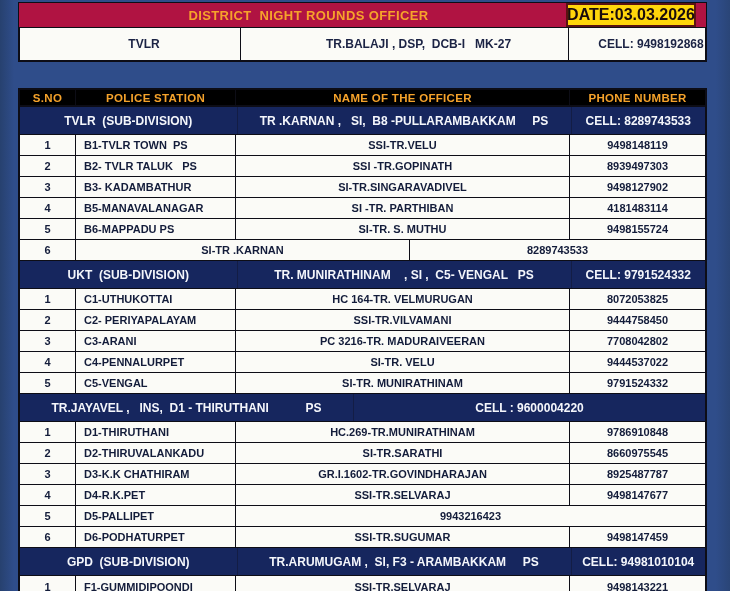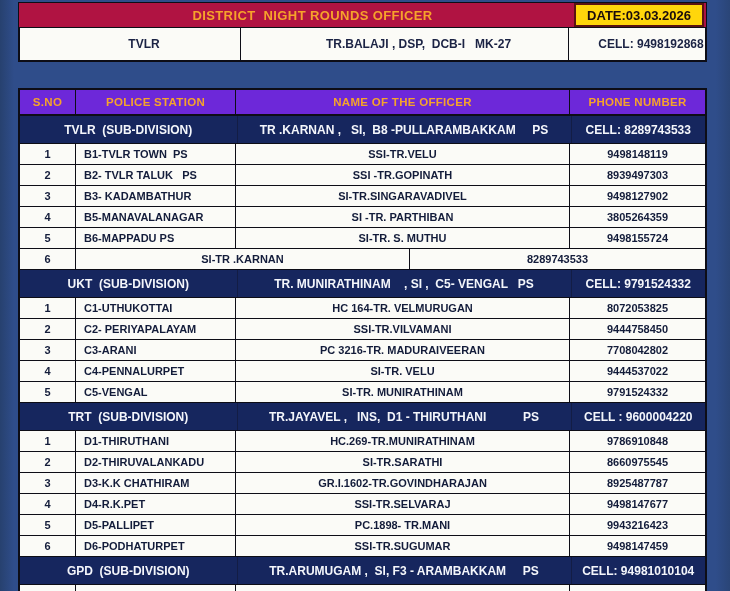"DATE:03.03.2026" .date-box { font-size: 13px -> 16px; margin-right: 2px -> 10px }
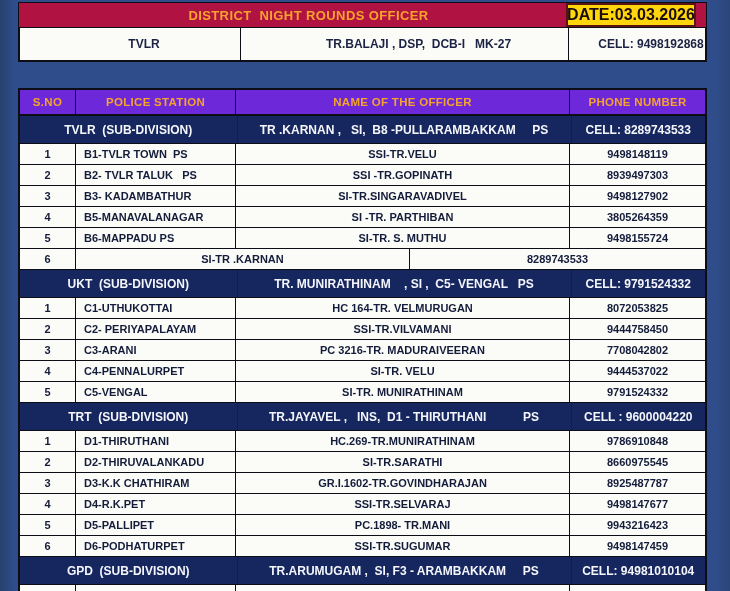"S.NO" .thead { background: #6d28d9 -> #000000; height: 26px -> 17px }
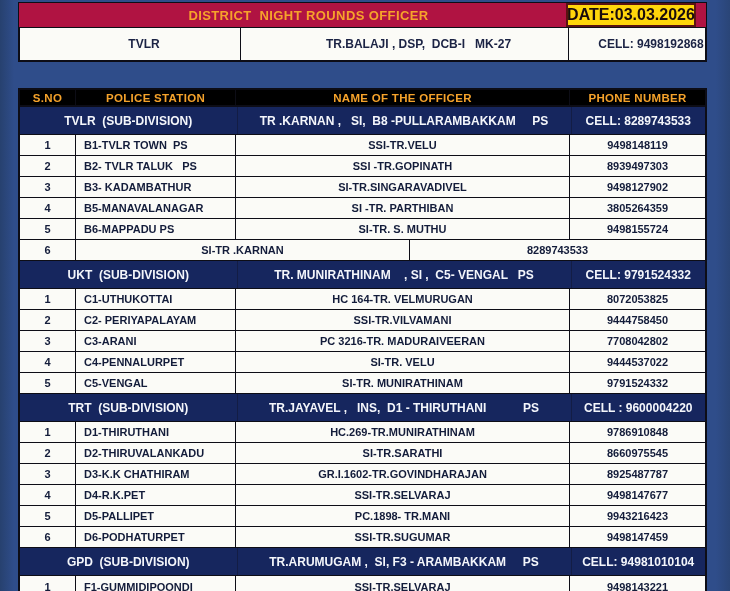"3805264359" div.c4 { text: 3805264359 -> 4181483114 }
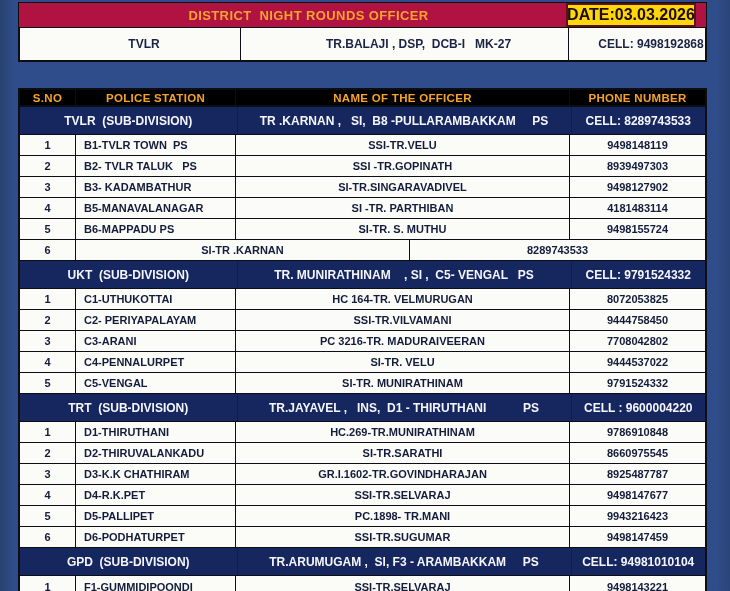"TRT (SUB-DIVISION)" div.g12 { html: <div>TRT (SUB-DIVISION)</div> -> none }
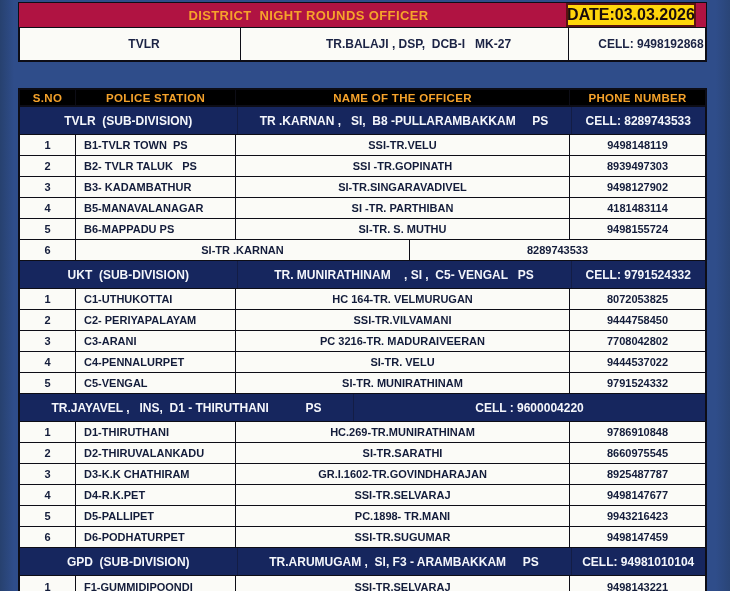"PC.1898- TR.MANI" div.c3 { html: <div>PC.1898- TR.MANI</div> -> none }
